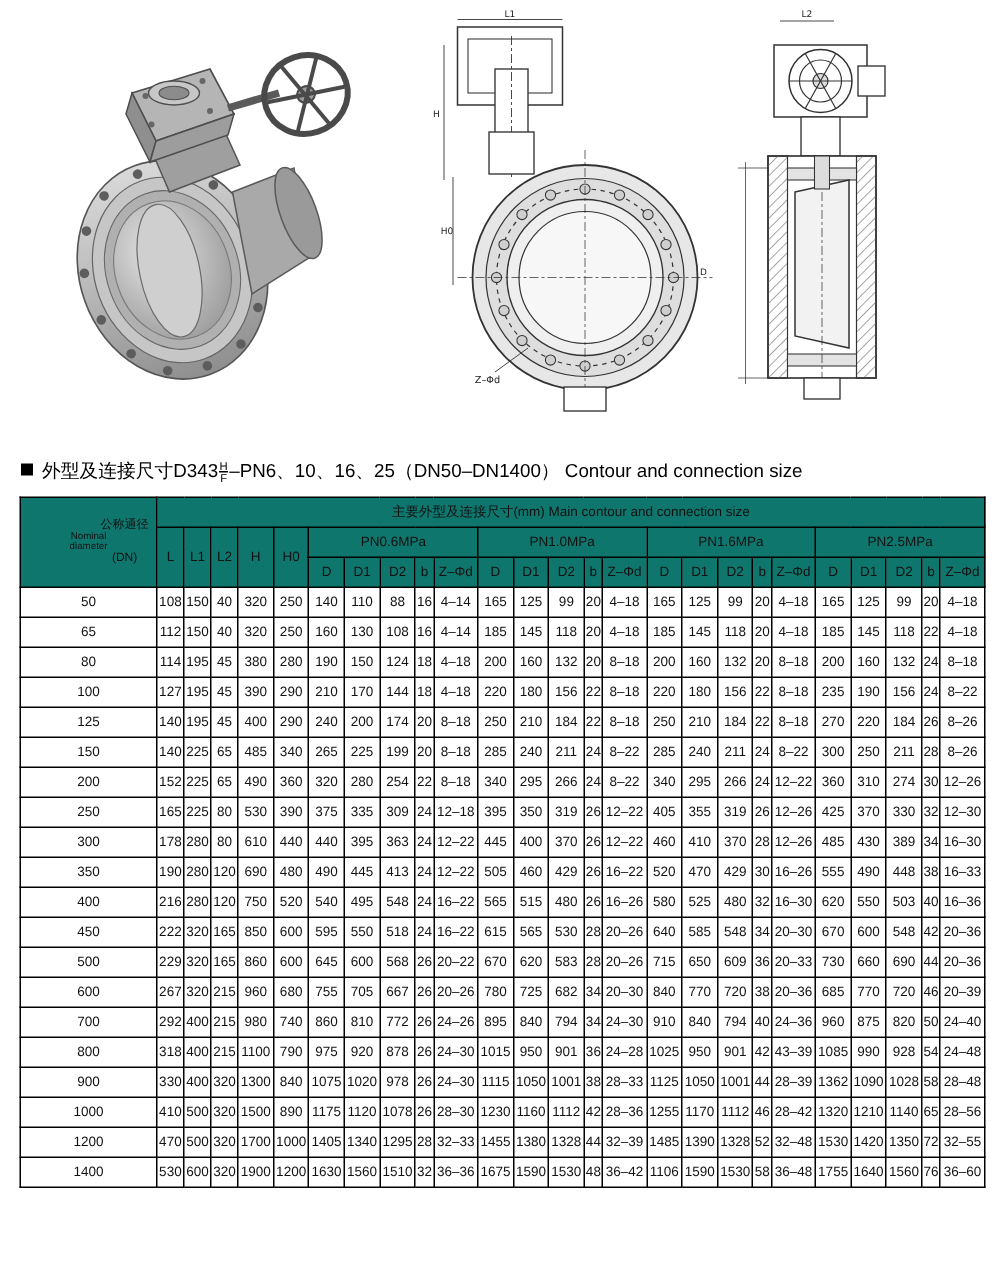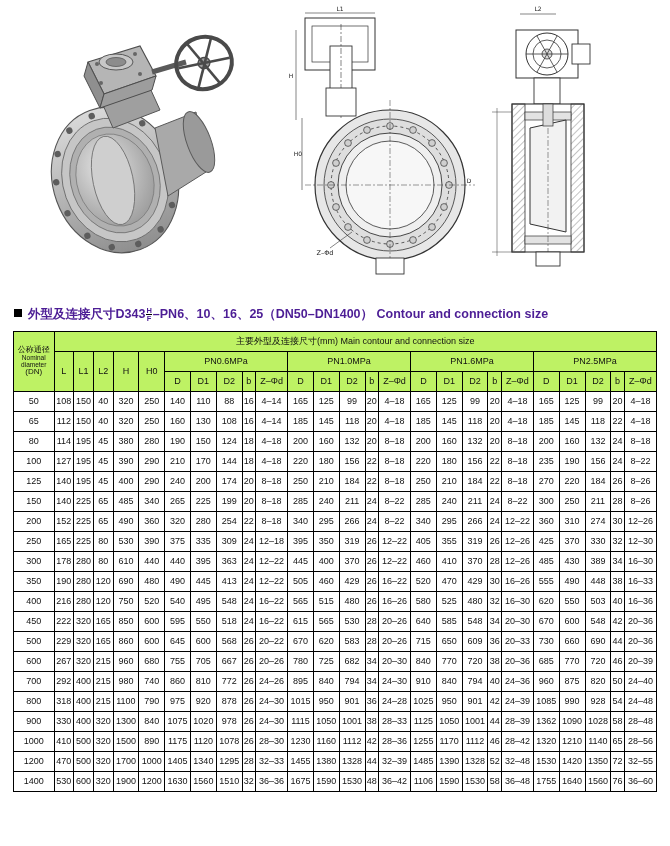"外型及连接尺寸D343" .section-title { color: #4c1d95 -> #000000; font-weight: bold -> normal }
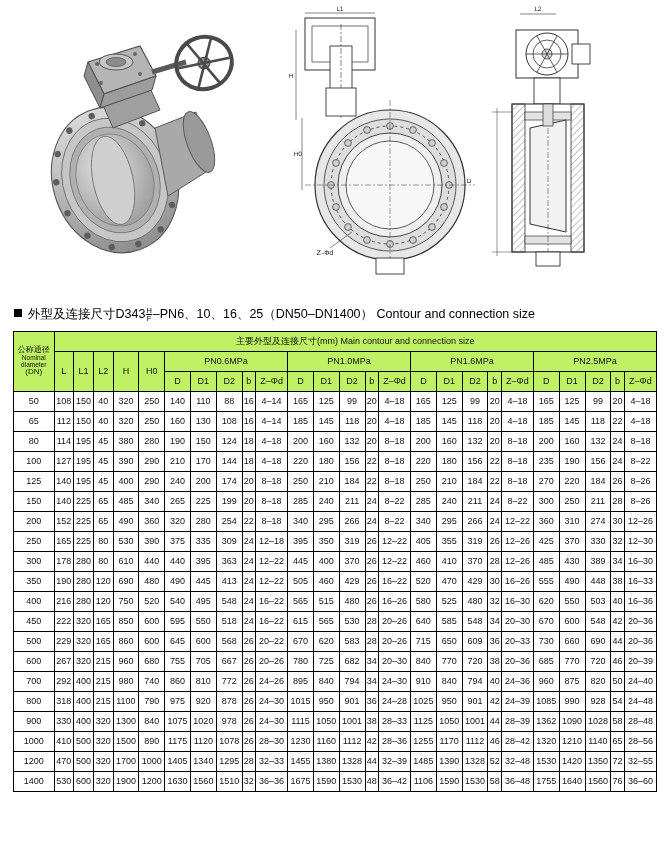"主要外型及连接尺寸(mm) Main contour and" table.spec thead th { background: #bef264 -> #0f766e }
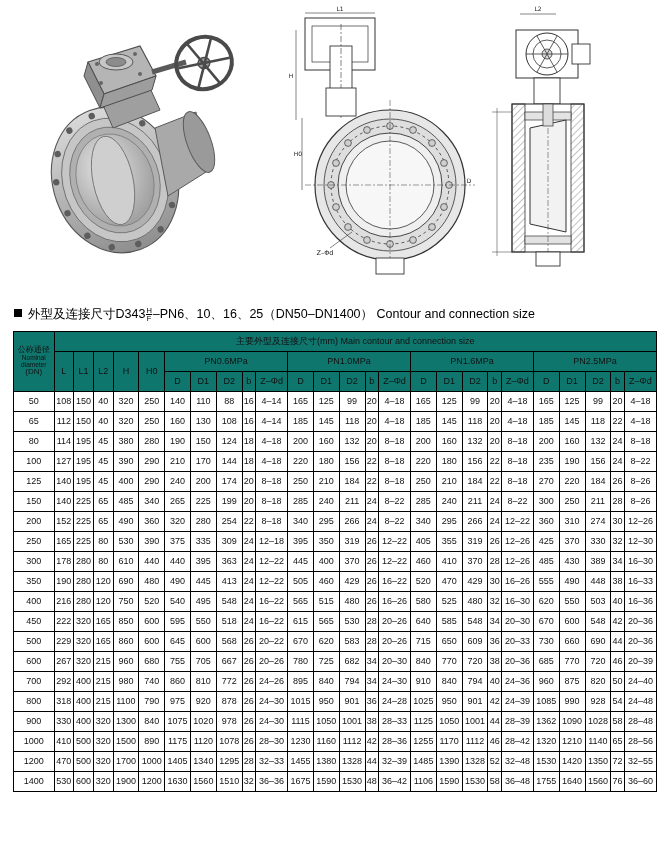"公称通径" .dn-cell .cn { padding-left: none -> 48px }
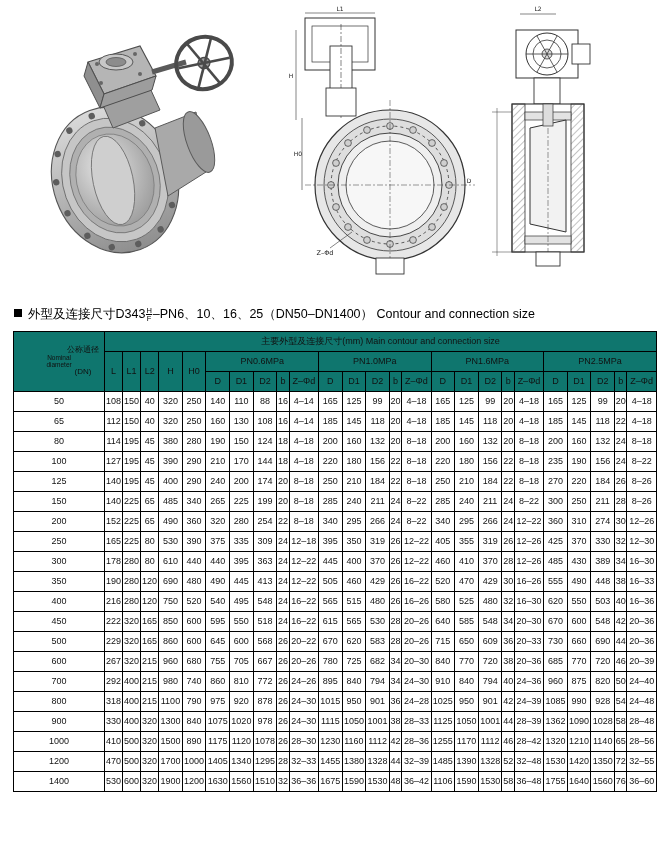"24–39" td { text: 24 -> 43 }
